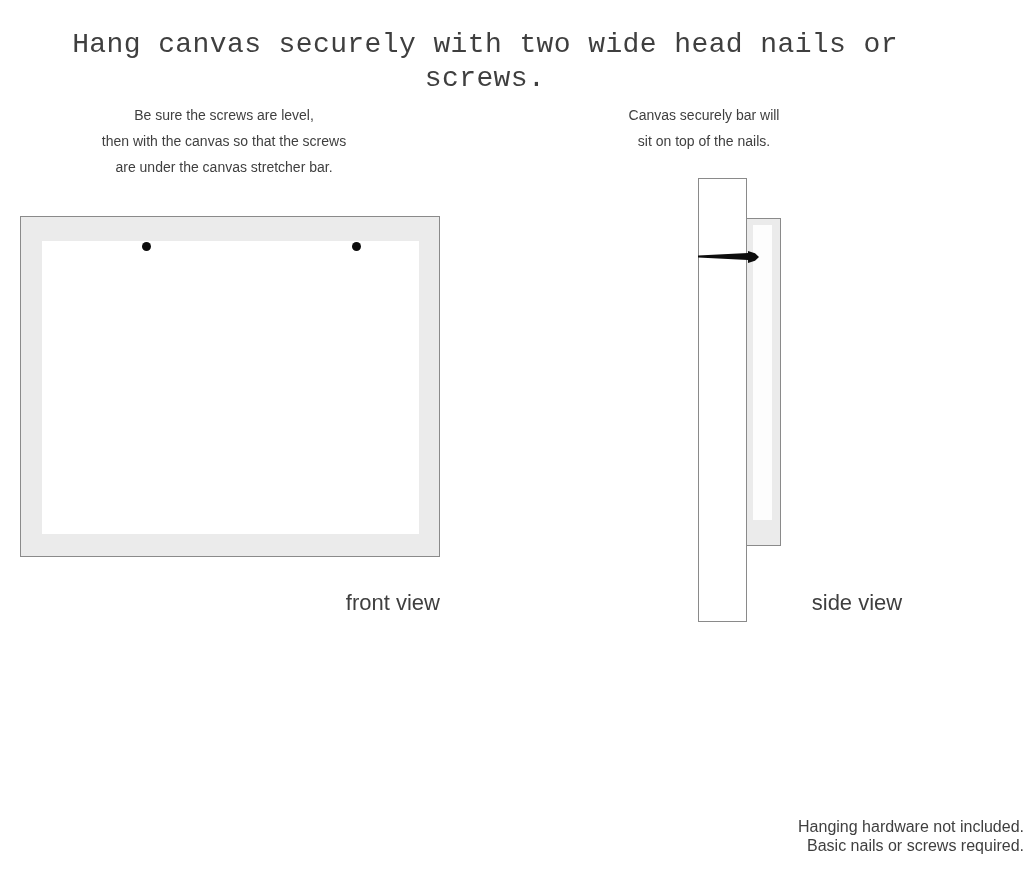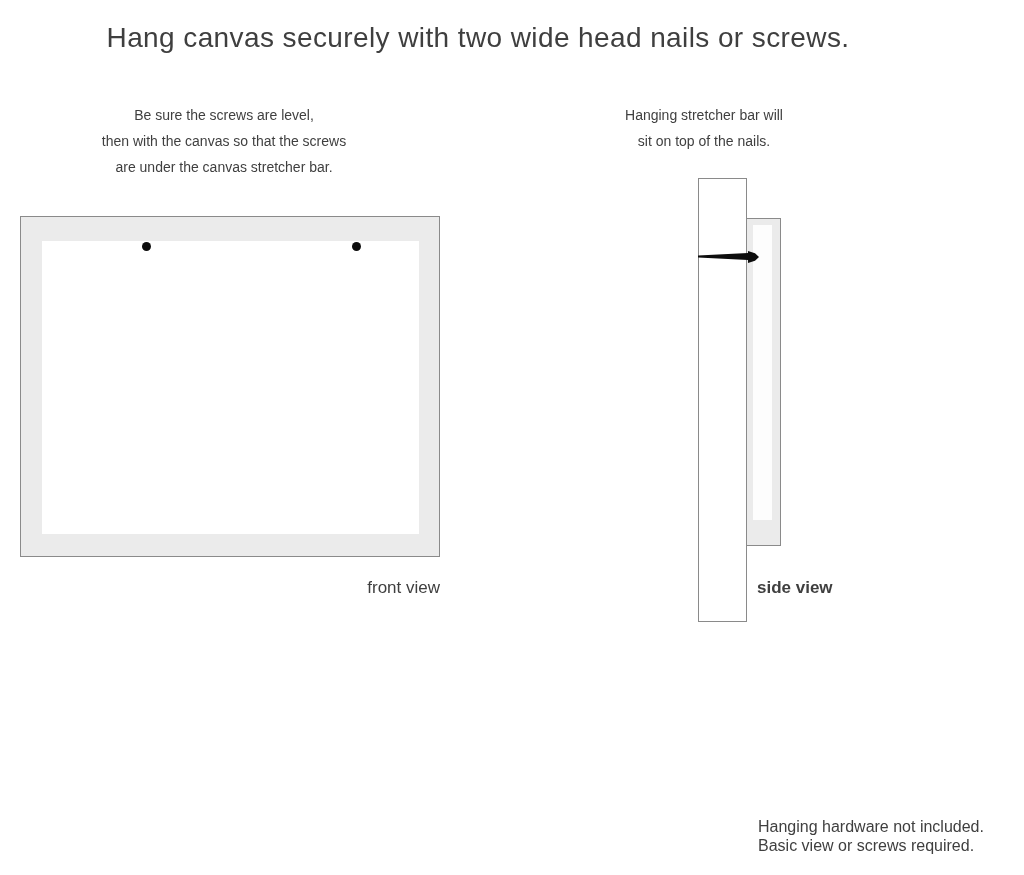"Hang canvas securely with two" .title { font-family: none -> Liberation Mono, monospace; margin: 9px -> 16px }
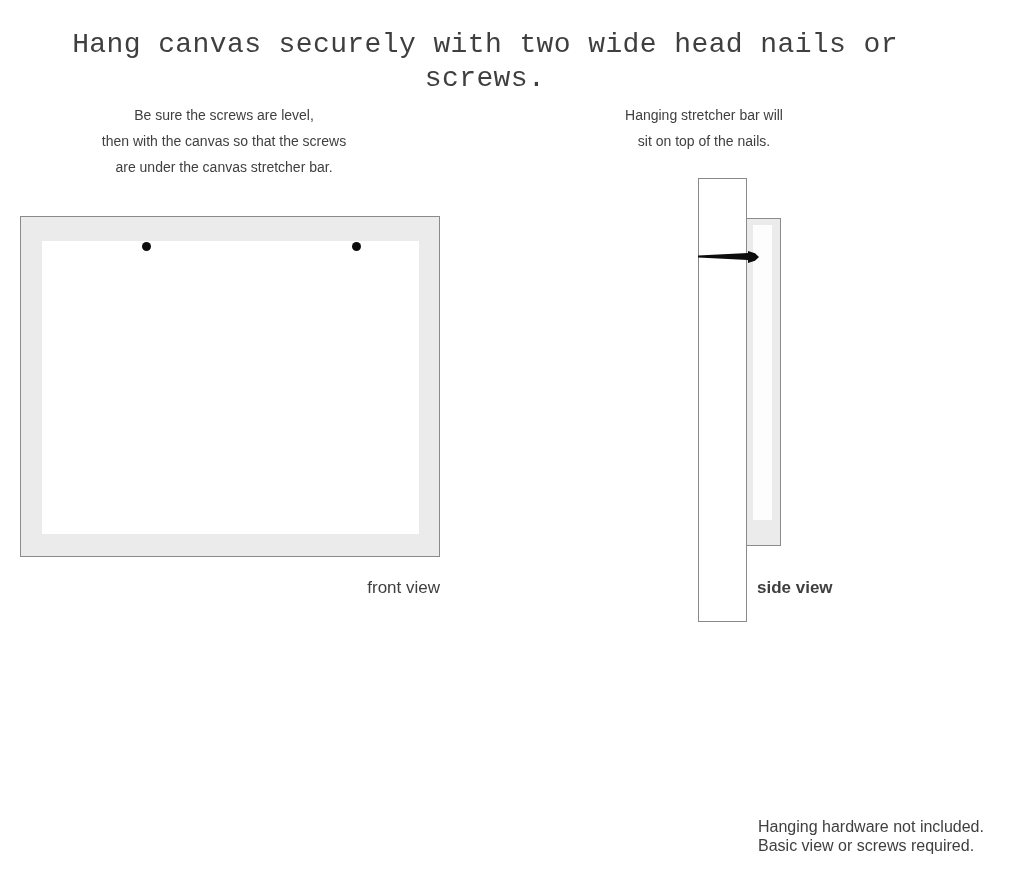"Hanging stretcher bar will" span { text: Hanging stretcher -> Canvas securely }
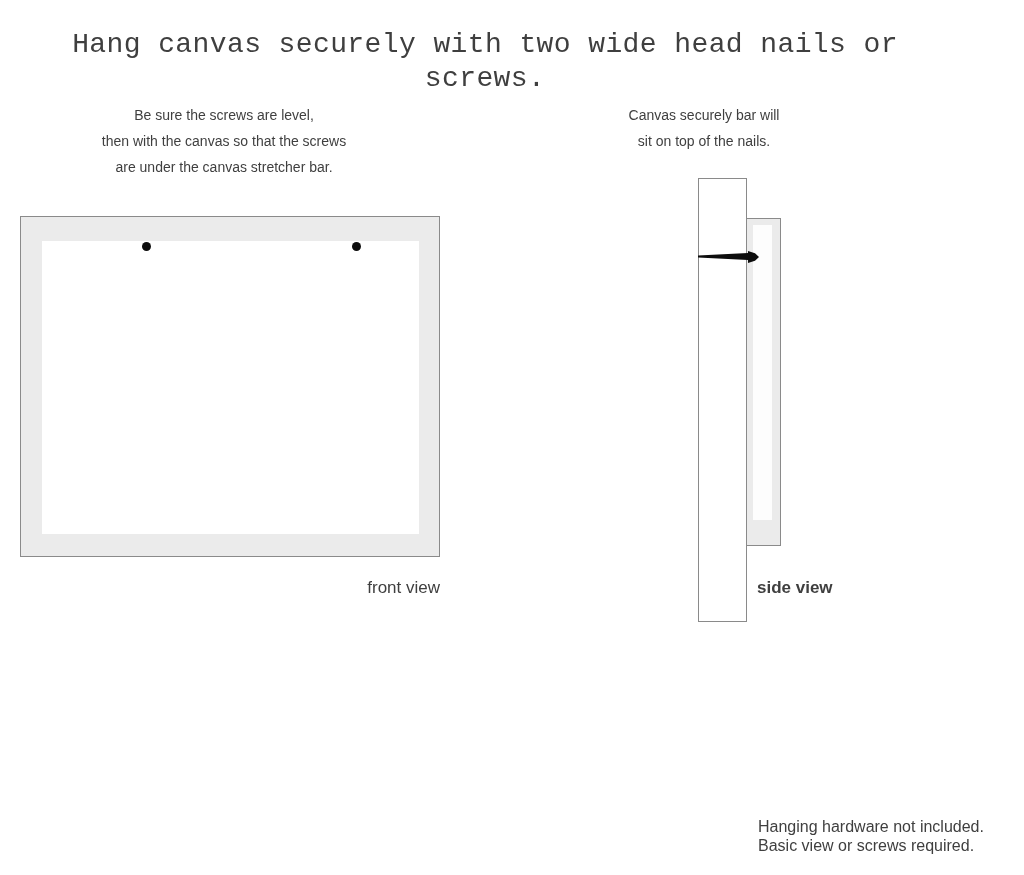"front view" .view-label { font-size: 17px -> 22px; top: 575px -> 590px }
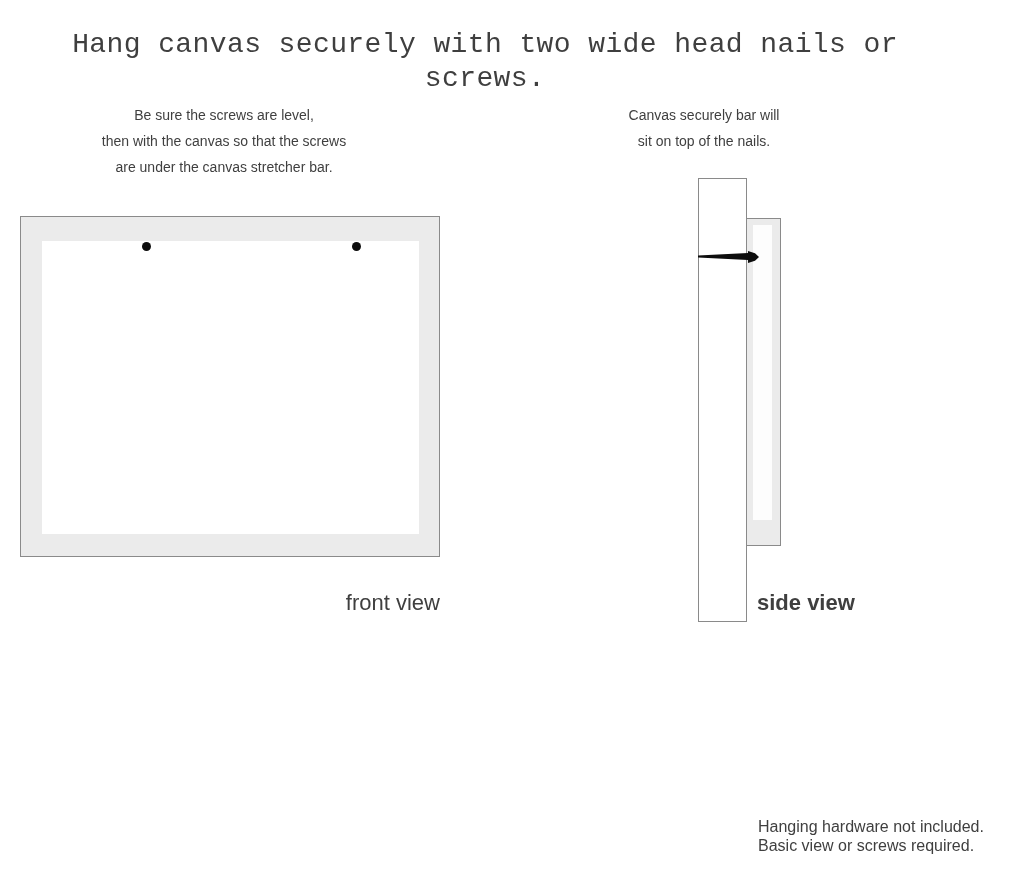"side view" .label-side { font-weight: bold -> none; text-align: left -> center }
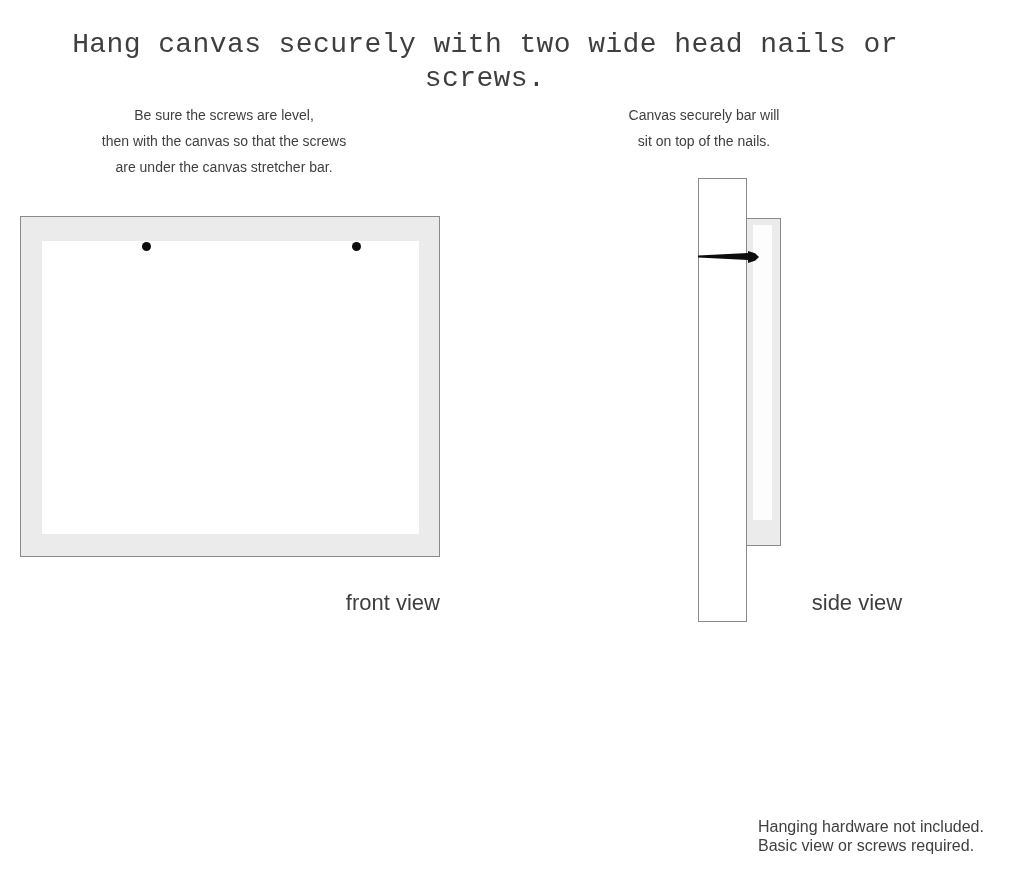"Hanging hardware not included." .footnote { text-align: left -> right }
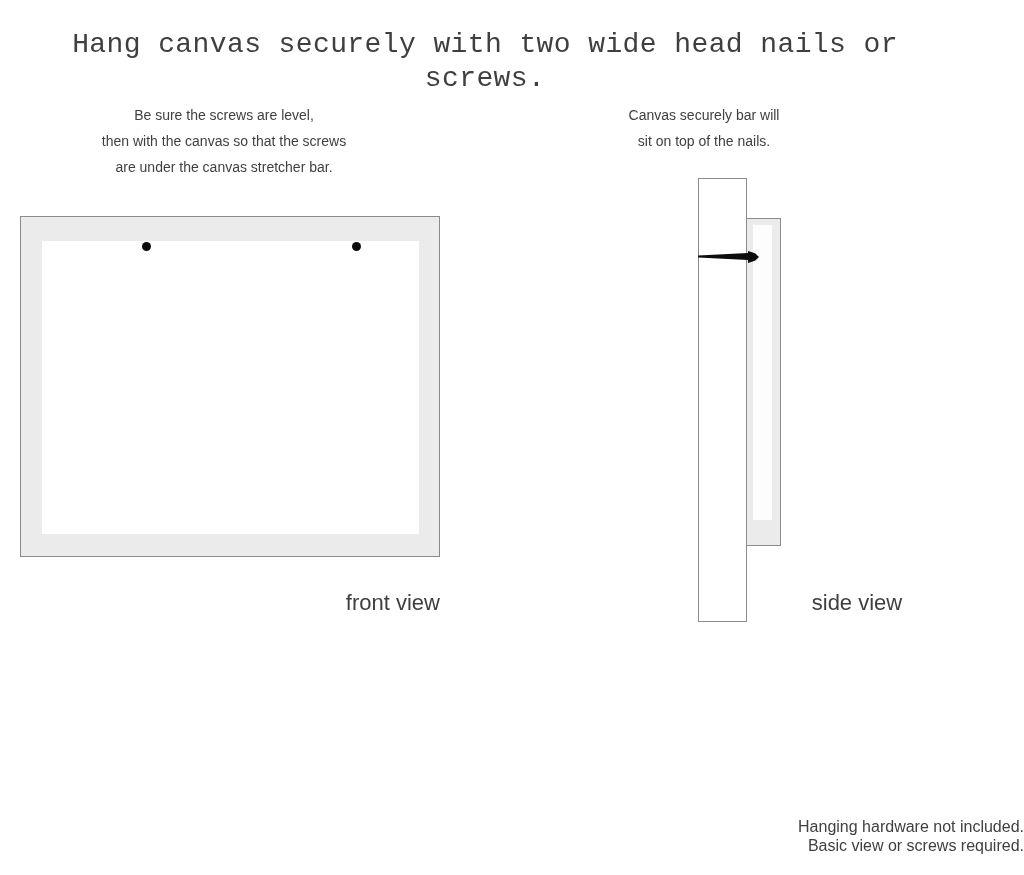"Basic view or screws required." span { text: view -> nails }
